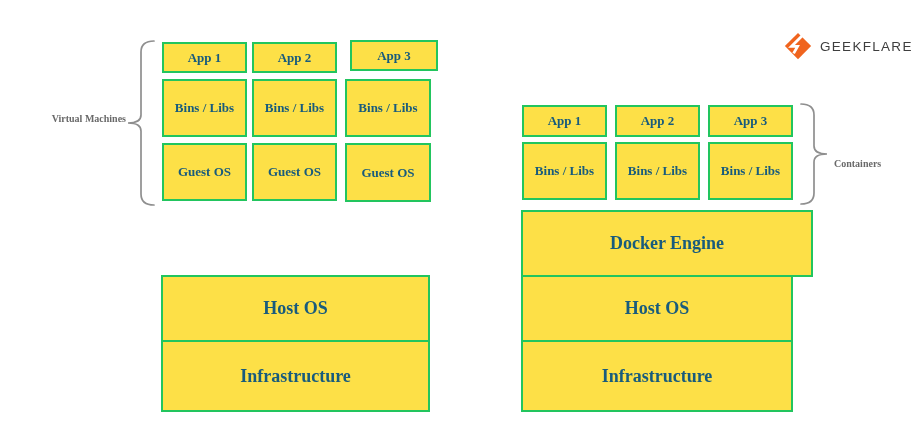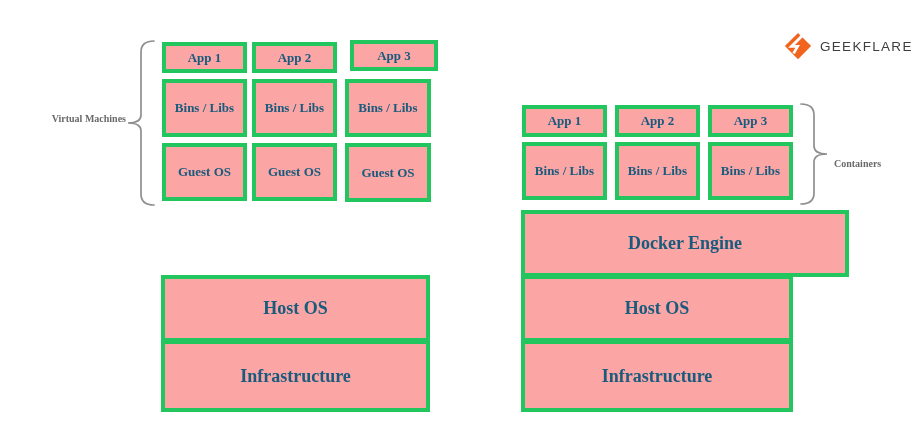"App 1" .box { background: #fca5a5 -> #fde047; border: 4px solid #22c55e -> 2px solid #22c55e }
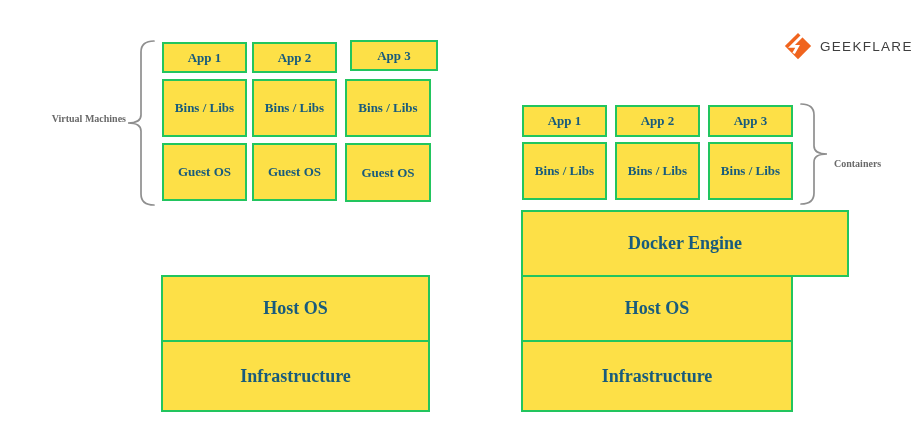"Docker Engine" div.box { width: 328px -> 292px }
